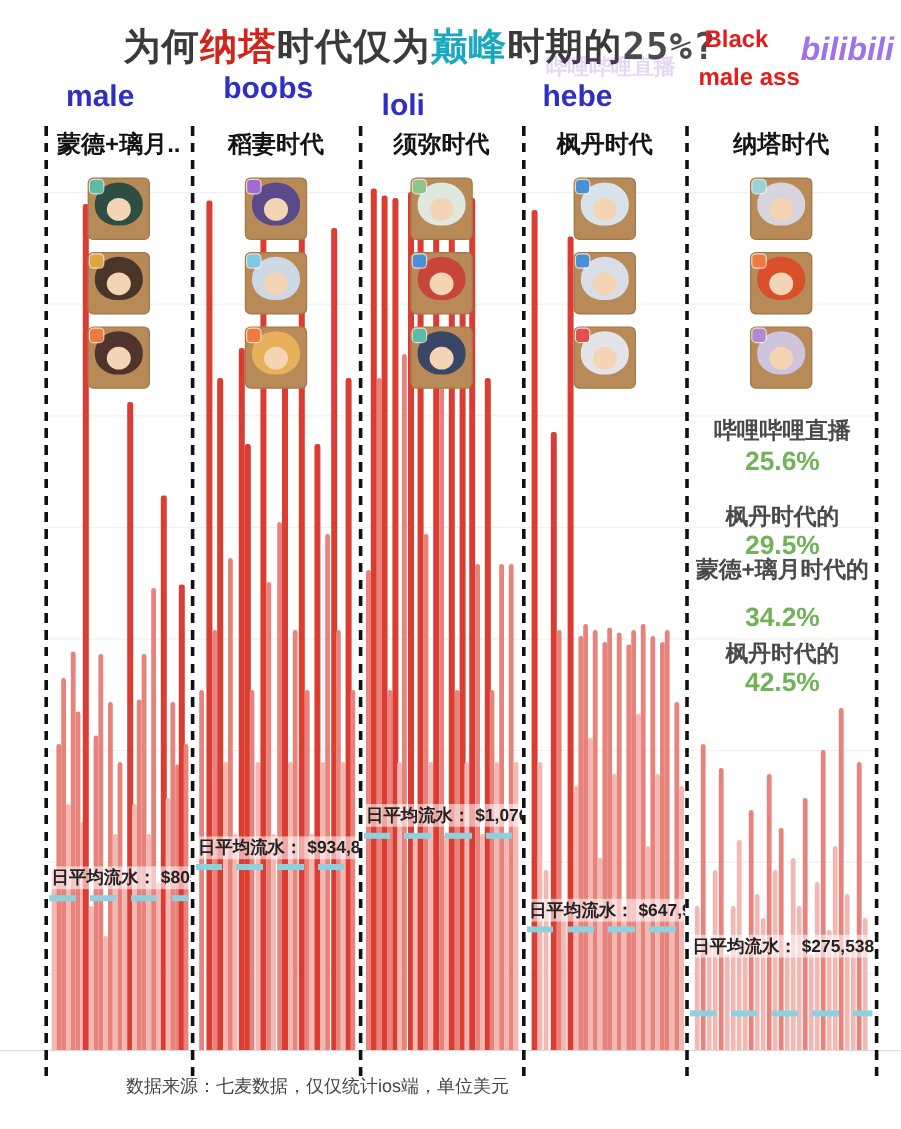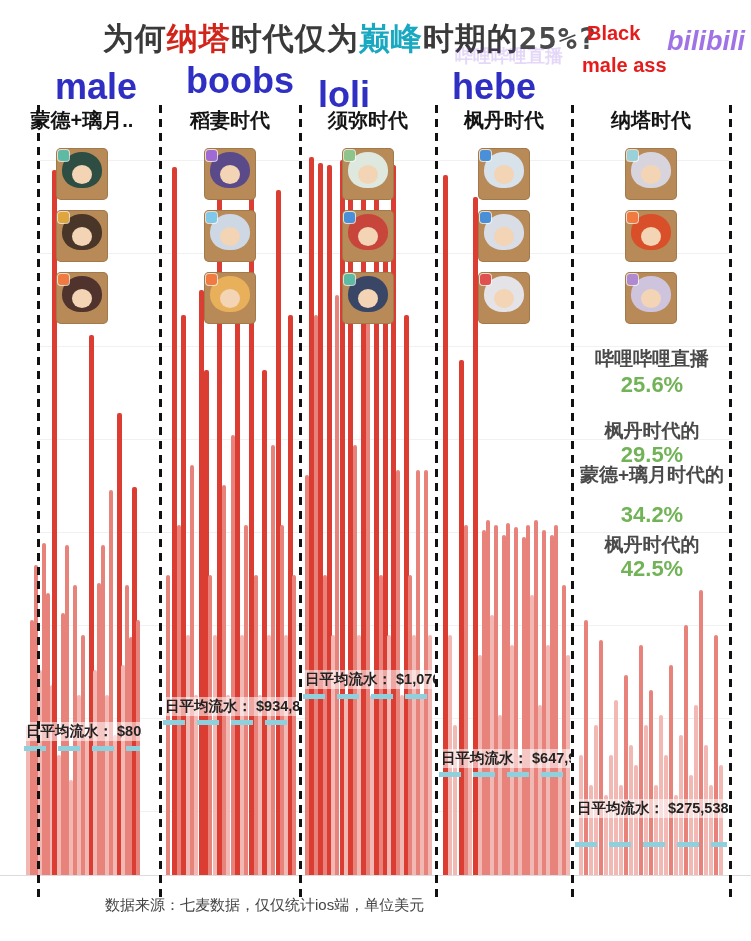"male" .ann-blue { font-size: 36px -> 25px }
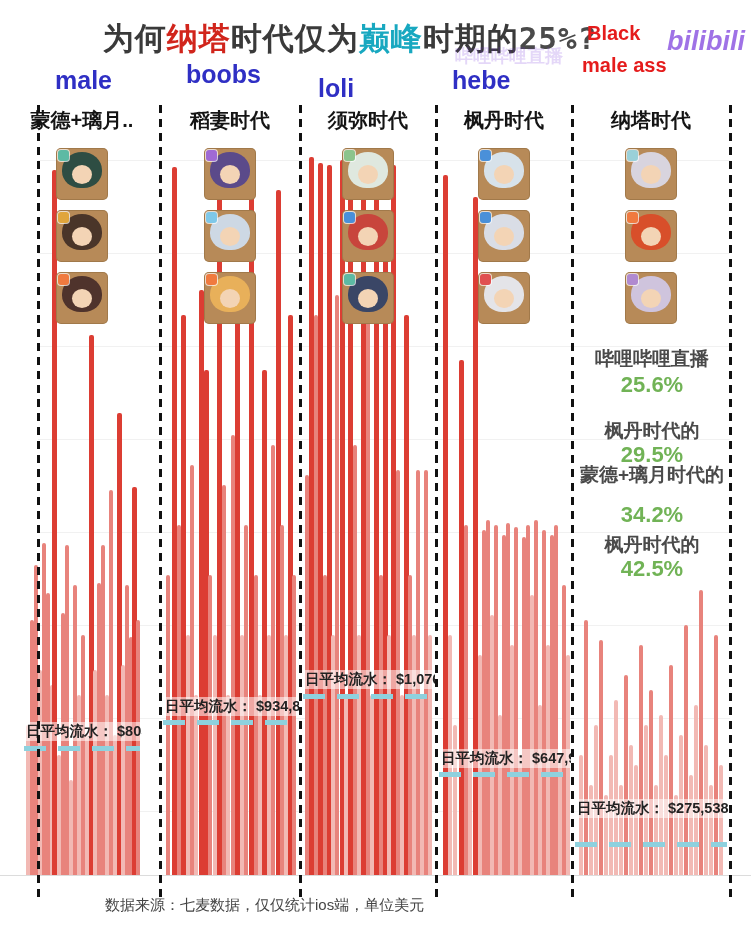"蒙德+璃月.." div.era-column { left: 22px -> 39px }
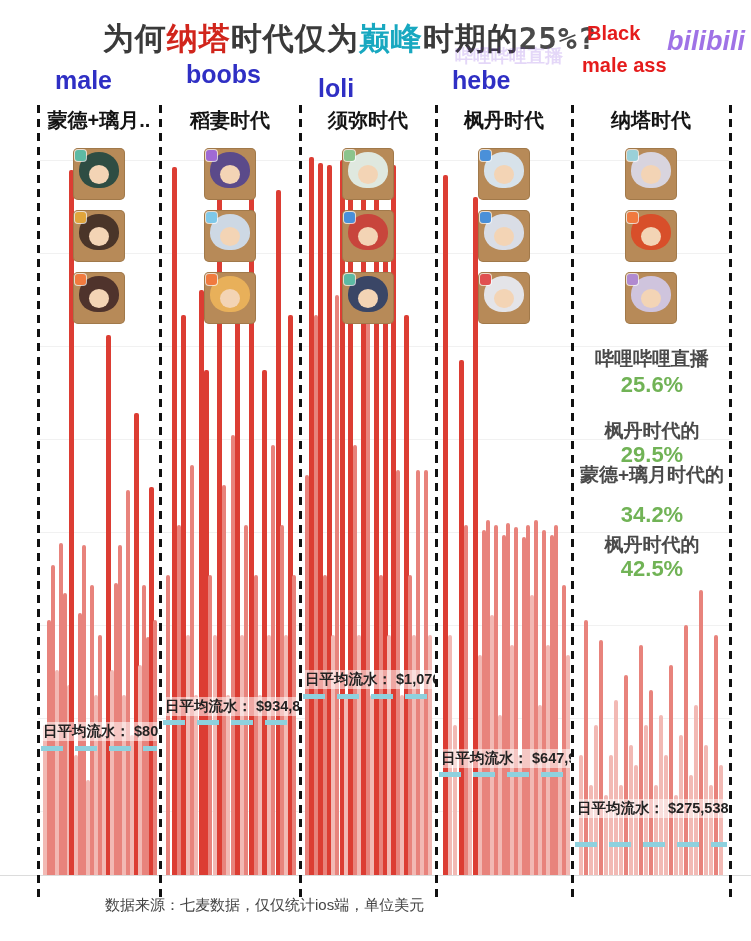"日平均流水： $275,538" div.avg-label { top: 694px -> 674px }
